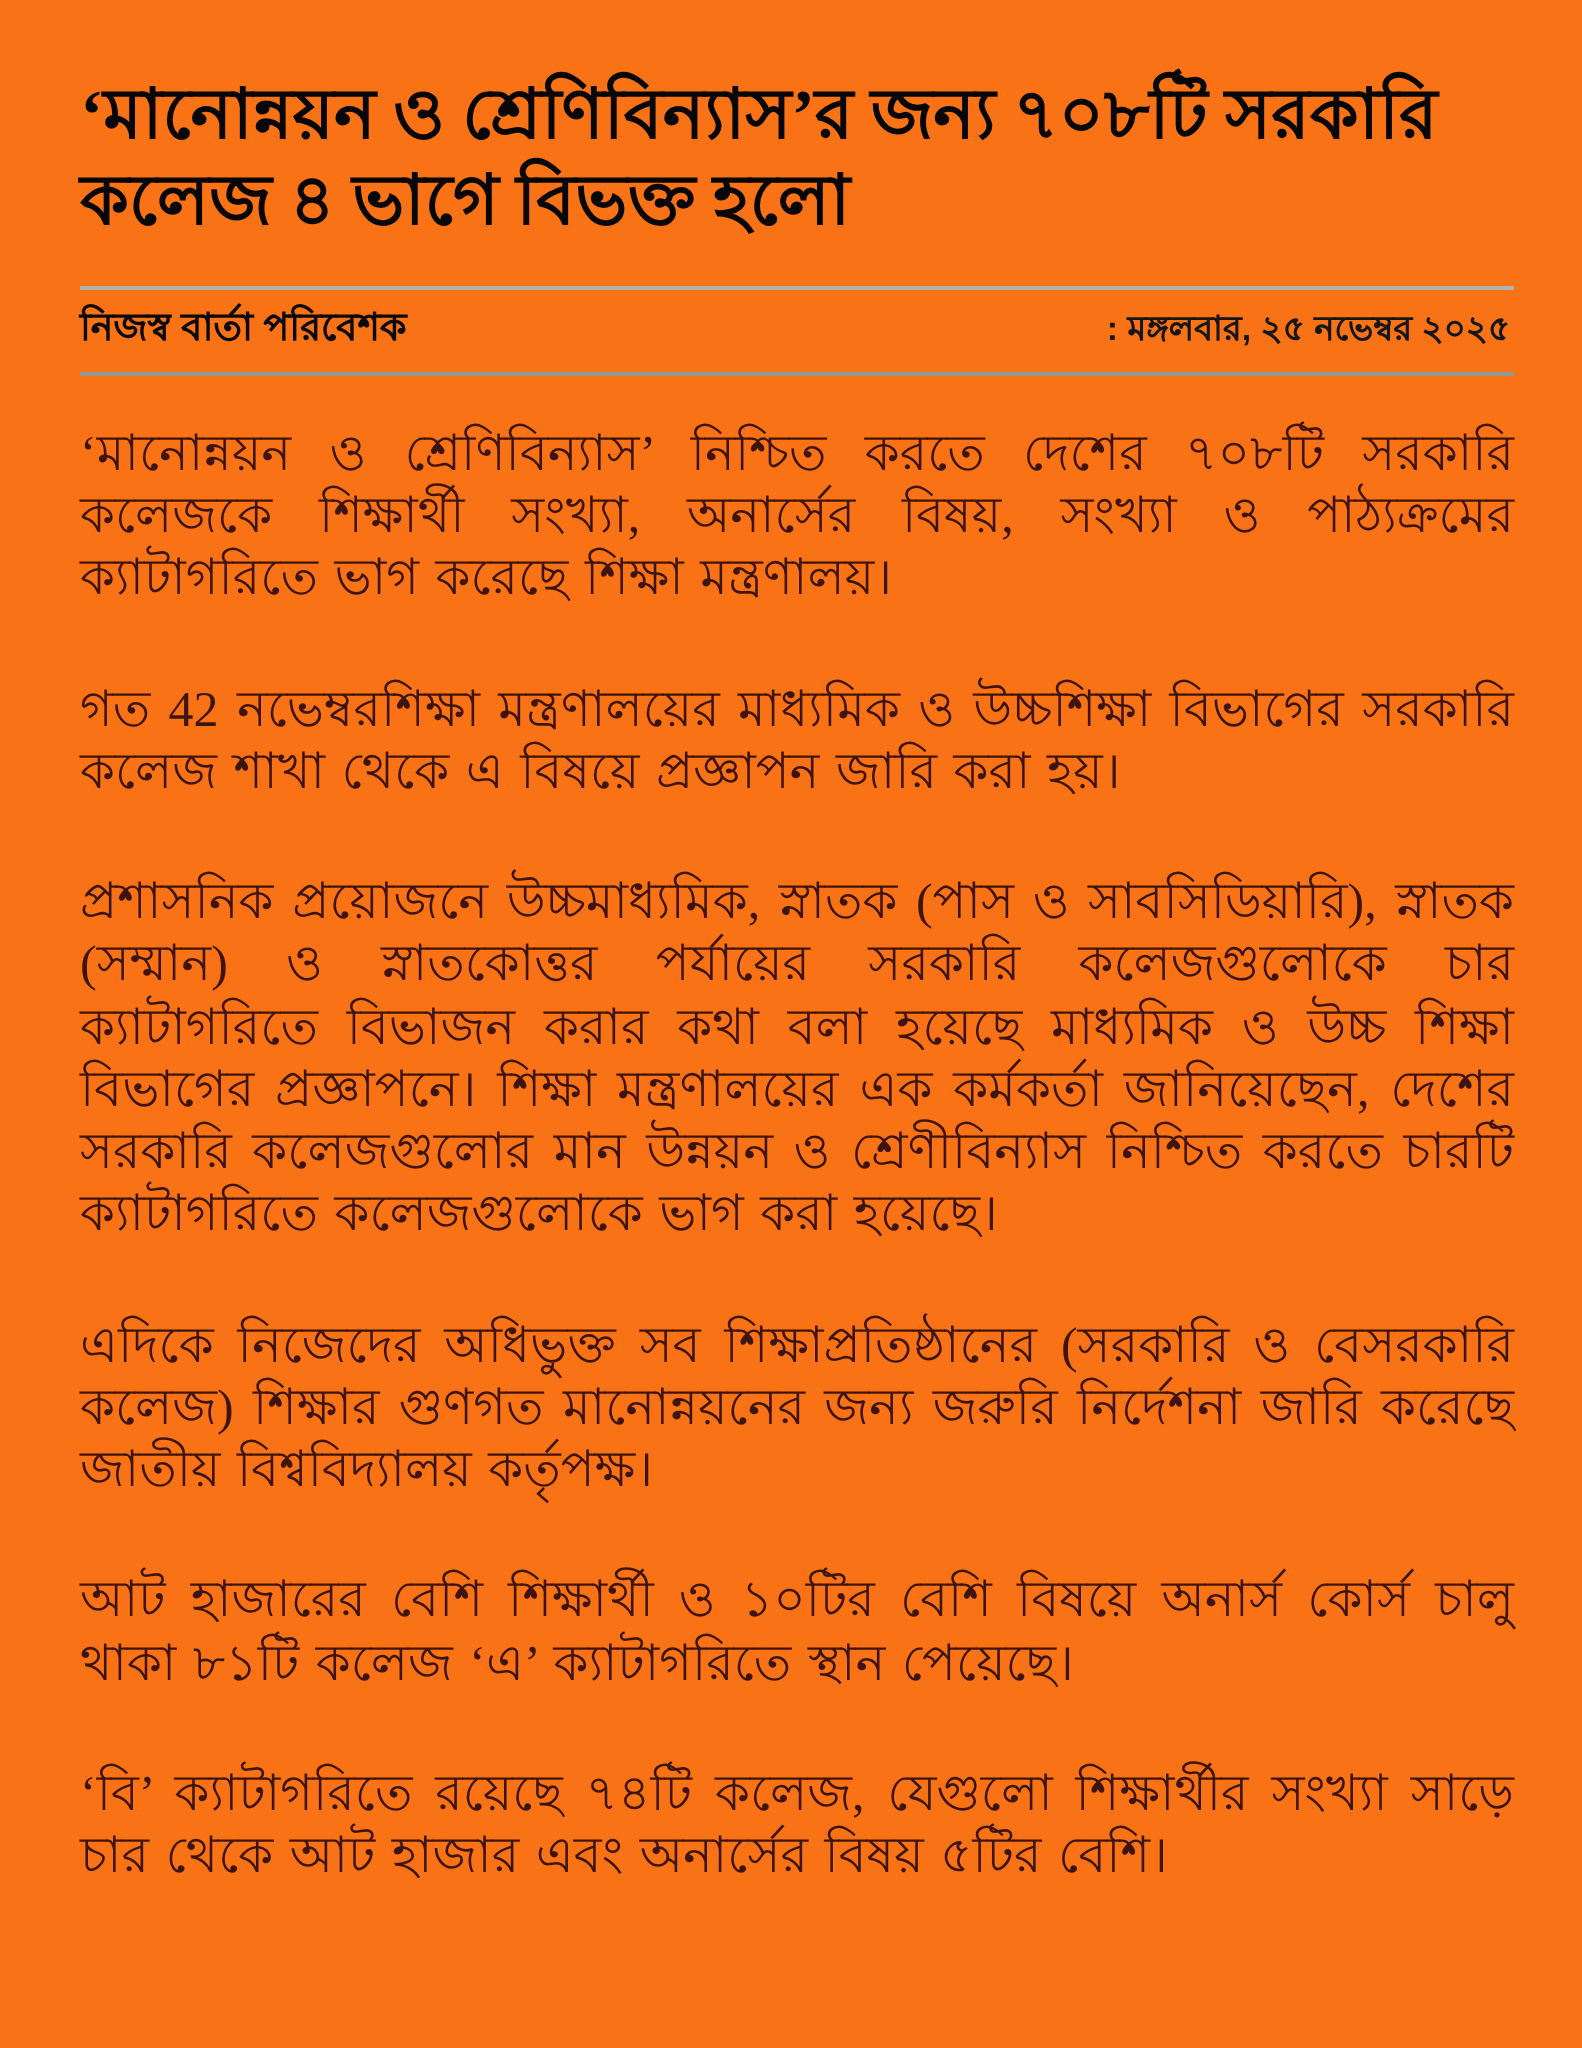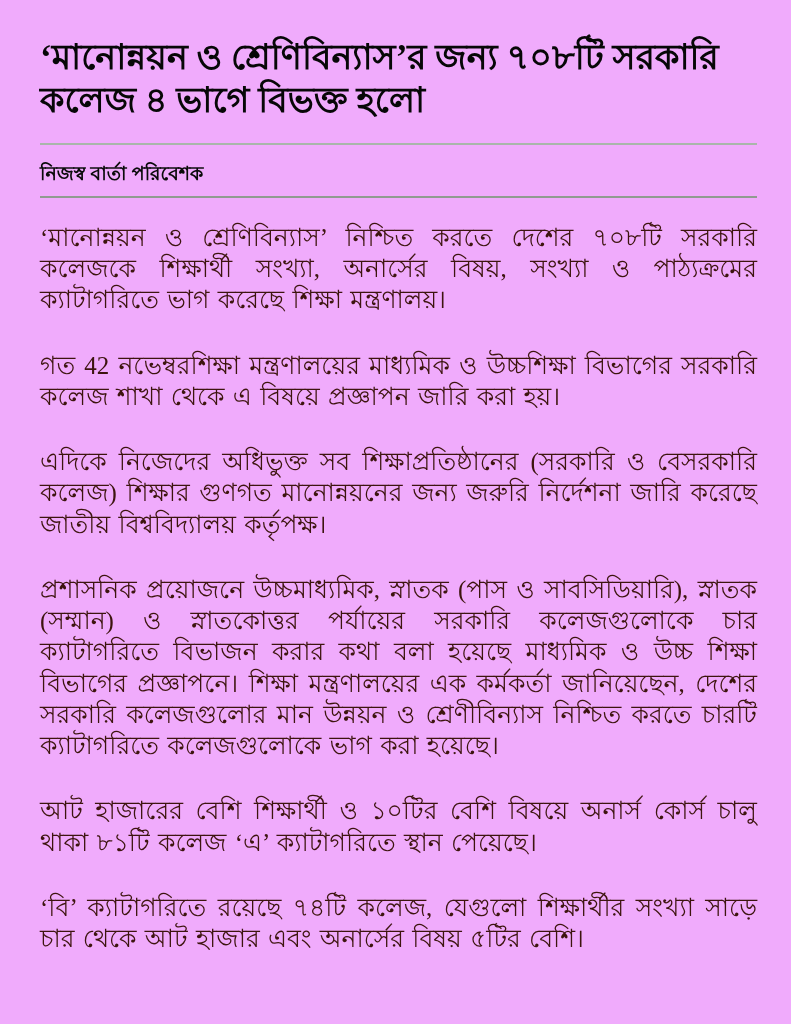"‘মানোন্নয়ন ও শ্রেণিবিন্যাস’র জন্য ৭০৮টি" .doc { background: #f0abfc -> #f97316 }
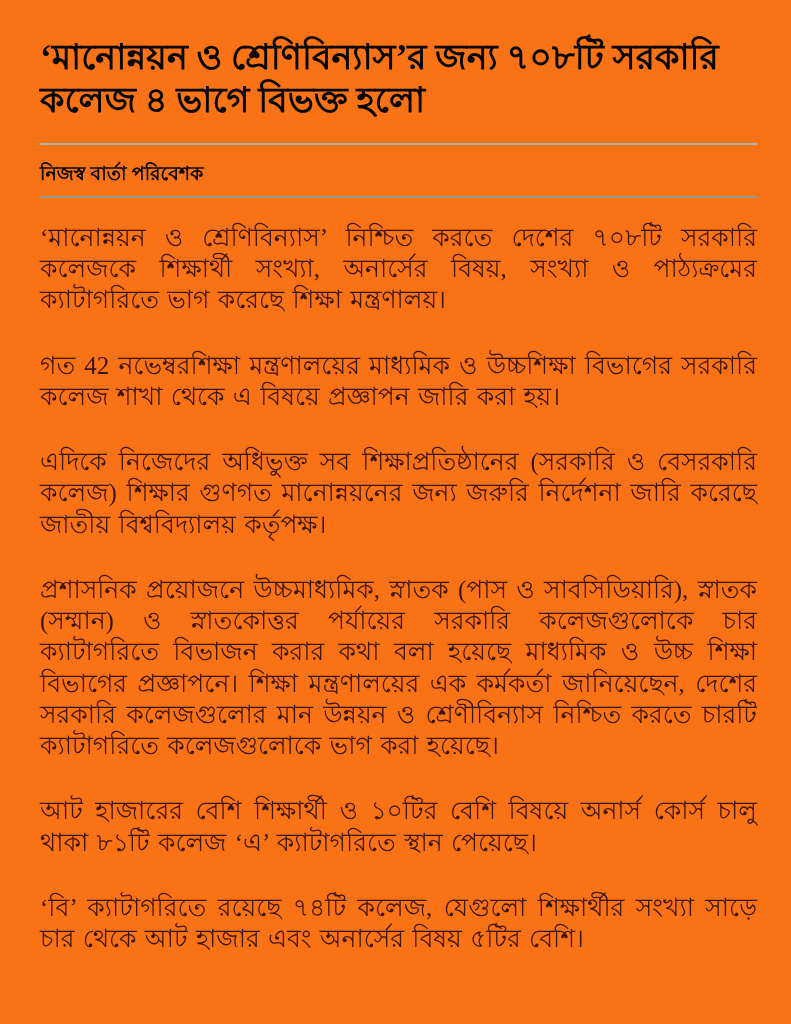"নিজস্ব বার্তা পরিবেশক" .byline-bar { padding: 14px 2px 5px 0 -> 4px 2px 5px 0 }
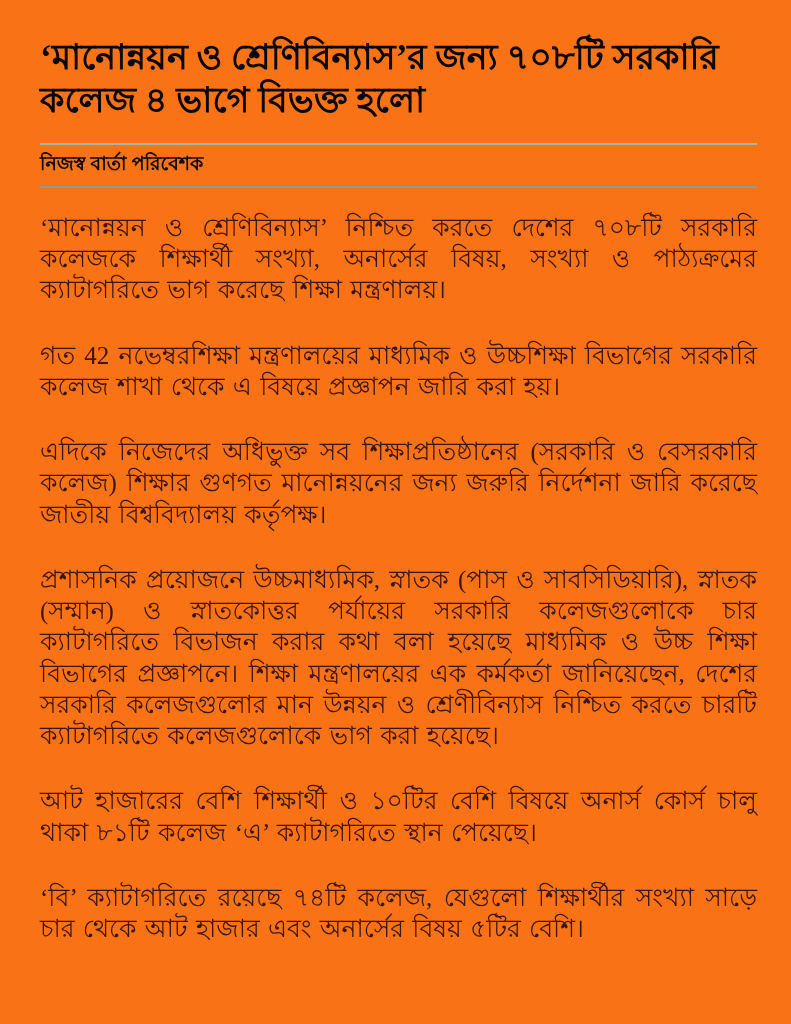": মঙ্গলবার, ২৫ নভেম্বর ২০২৫" span.byline-date { html: none -> <span>: মঙ্গলবার, ২৫ নভেম্বর ২০২৫</span> }
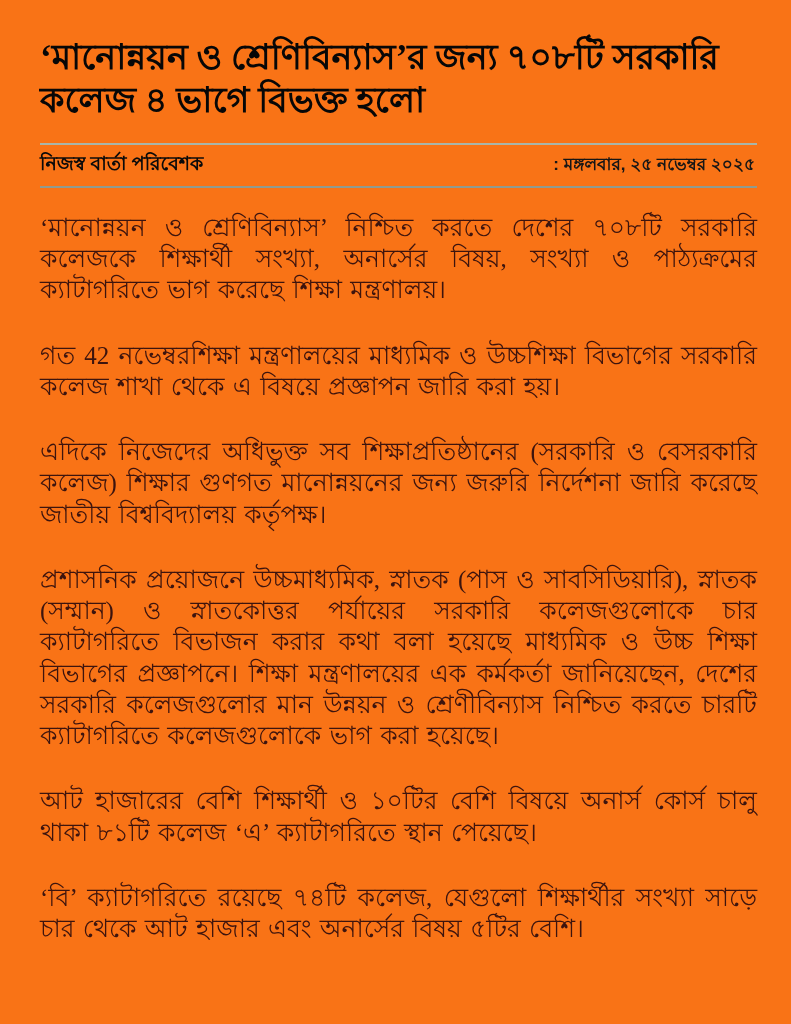"এদিকে নিজেদের অধিভুক্ত সব" p { order: before "প্রশাসনিক প্রয়োজনে উচ্চমাধ্যমিক, স্নাতক" -> after "প্রশাসনিক প্রয়োজনে উচ্চমাধ্যমিক, স্নাতক" }
